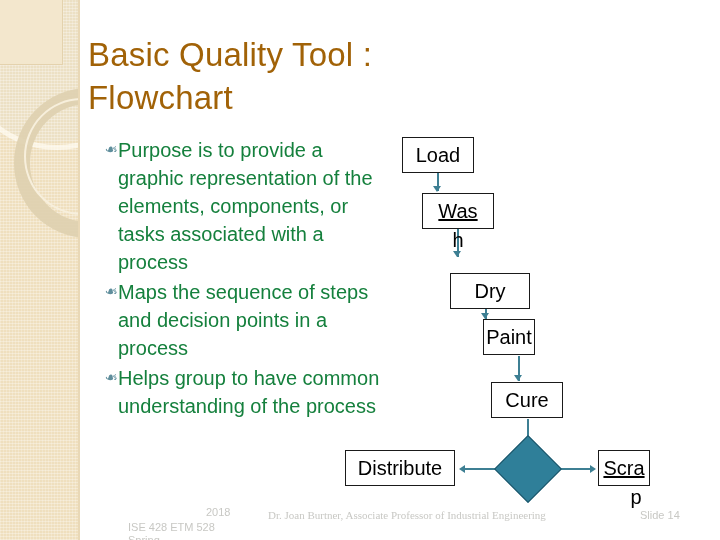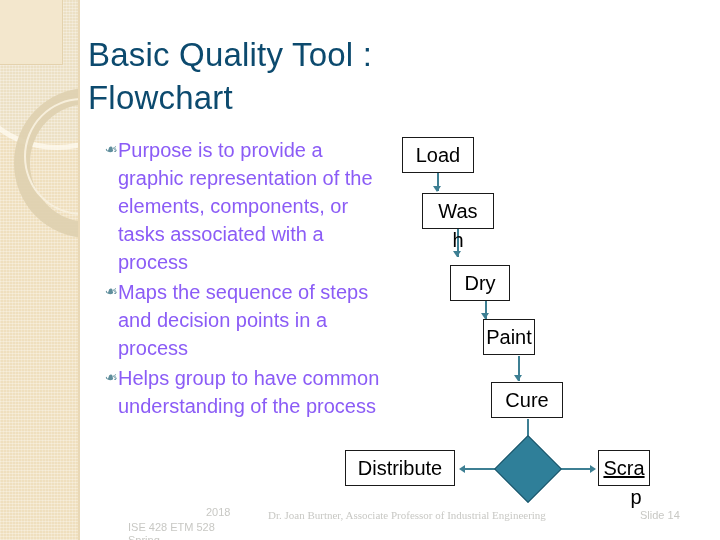"Basic Quality Tool :" .title { color: #0c4a6e -> #a16207 }
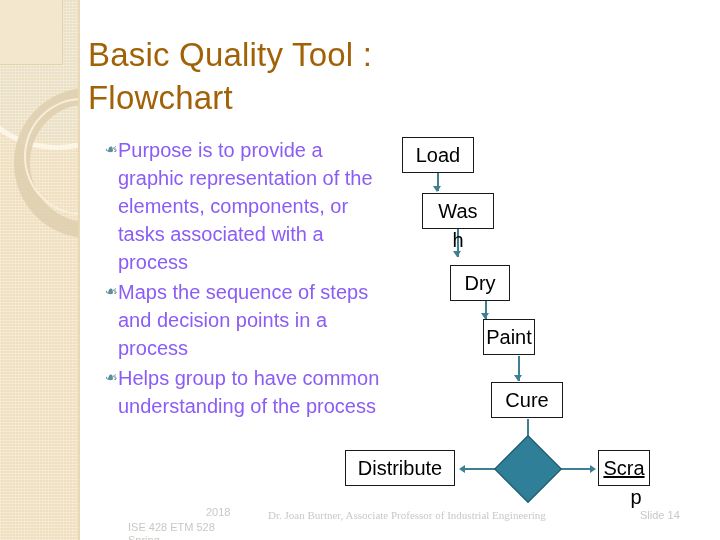"Purpose is to provide a" .bullet-text { color: #8b5cf6 -> #15803d }
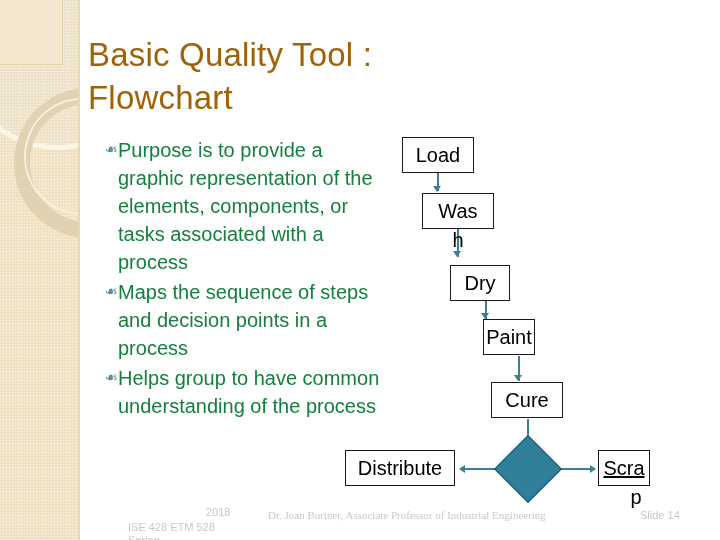"Was" div.fbox { text-decoration: none -> underline }
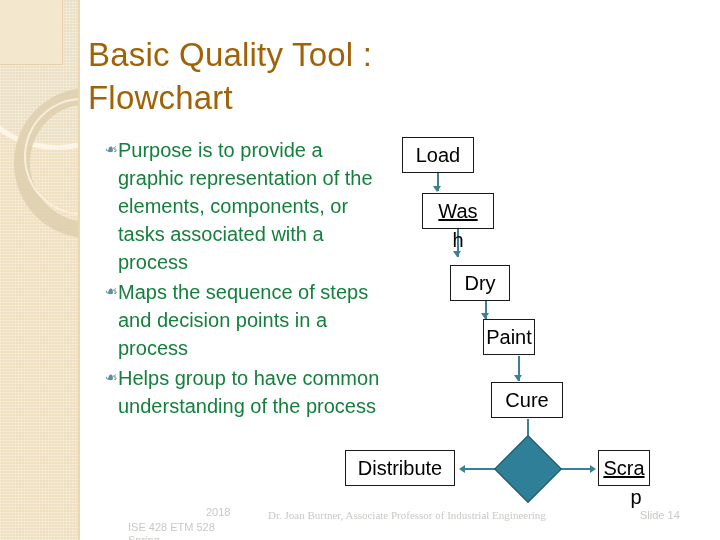"Dry" div.fbox { top: 265px -> 273px; width: 60px -> 80px }
